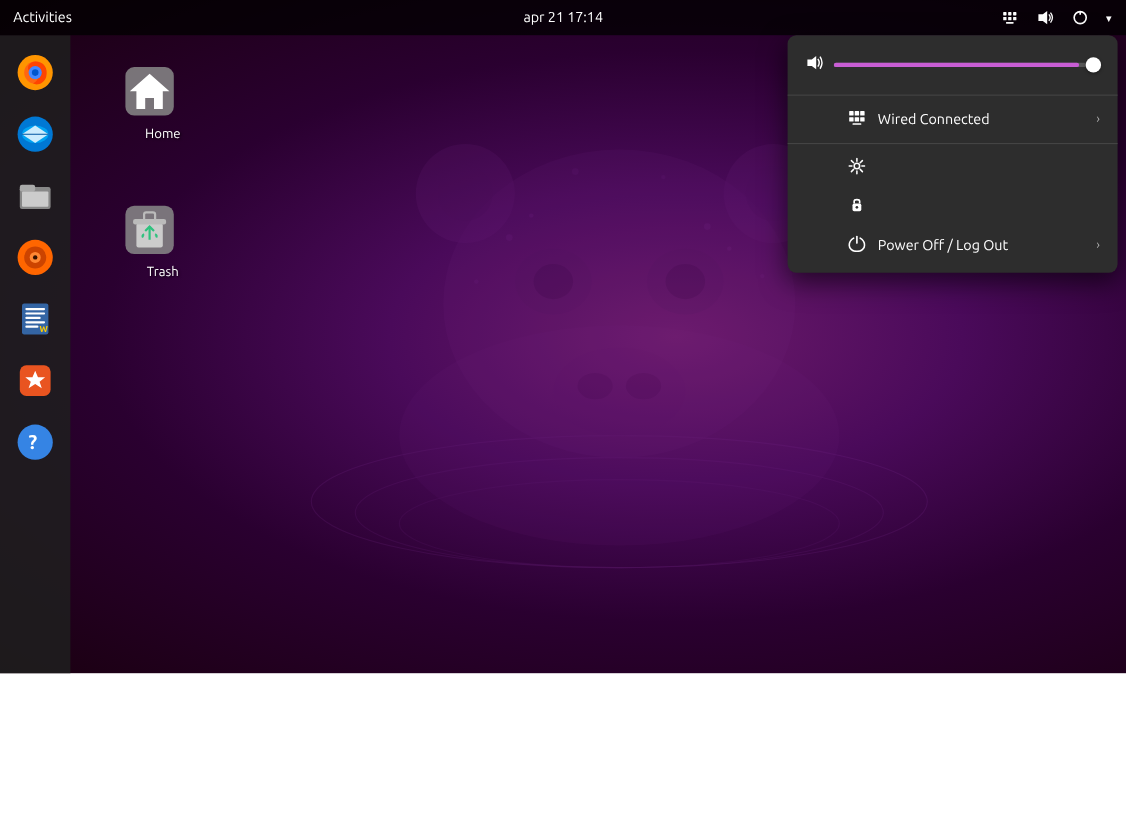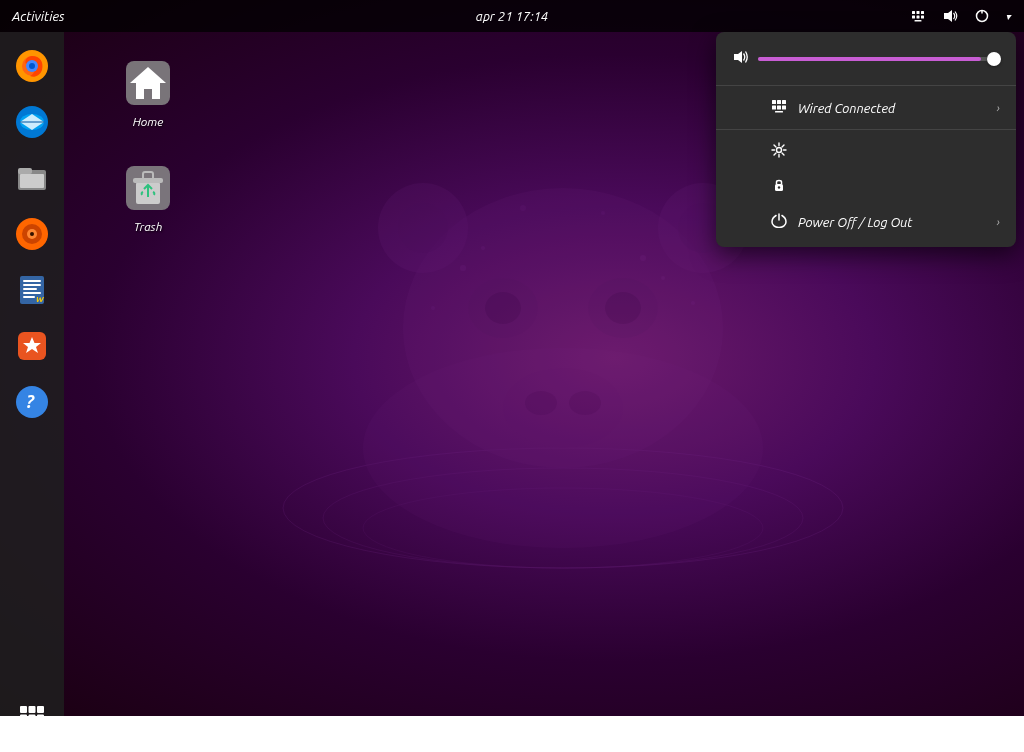"Activities" #desktop { font-style: italic -> none; height: 716px -> 612px }
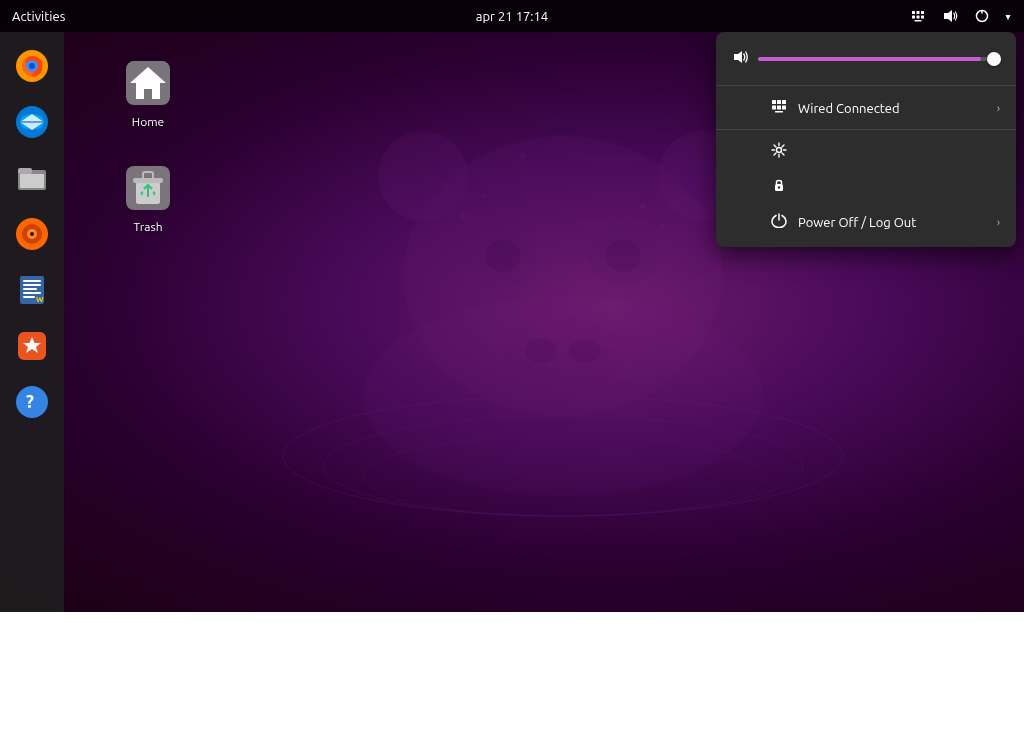"Home" .desktop-icon { align-items: center -> none }
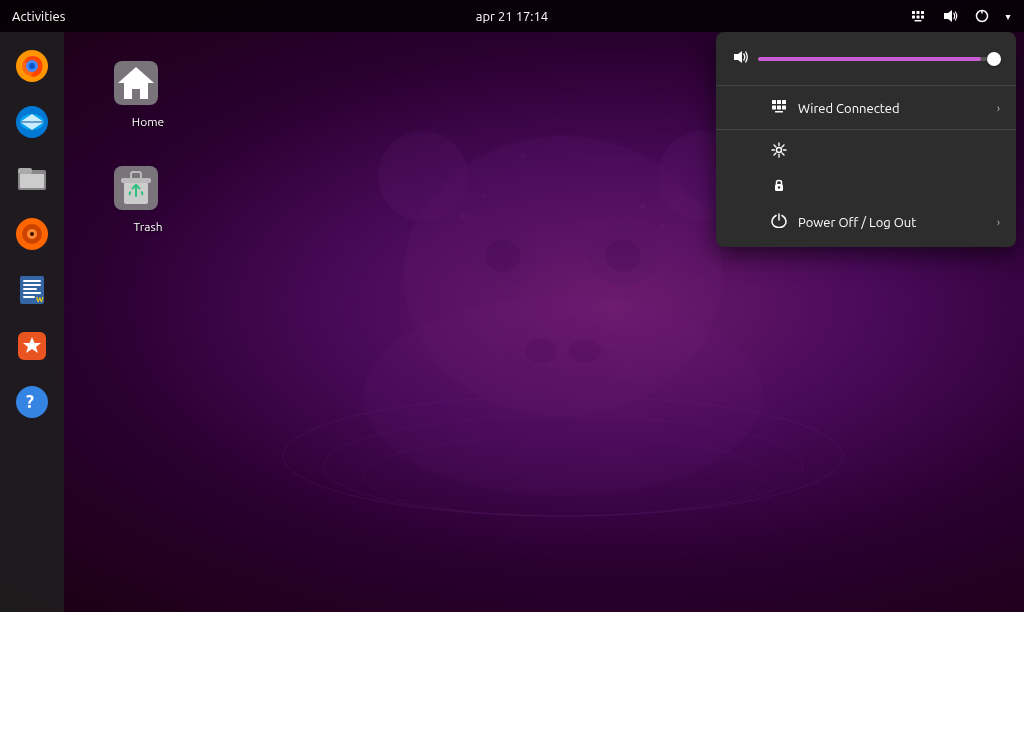"Trash" div.desktop-icon { top: 160px -> 181px }
